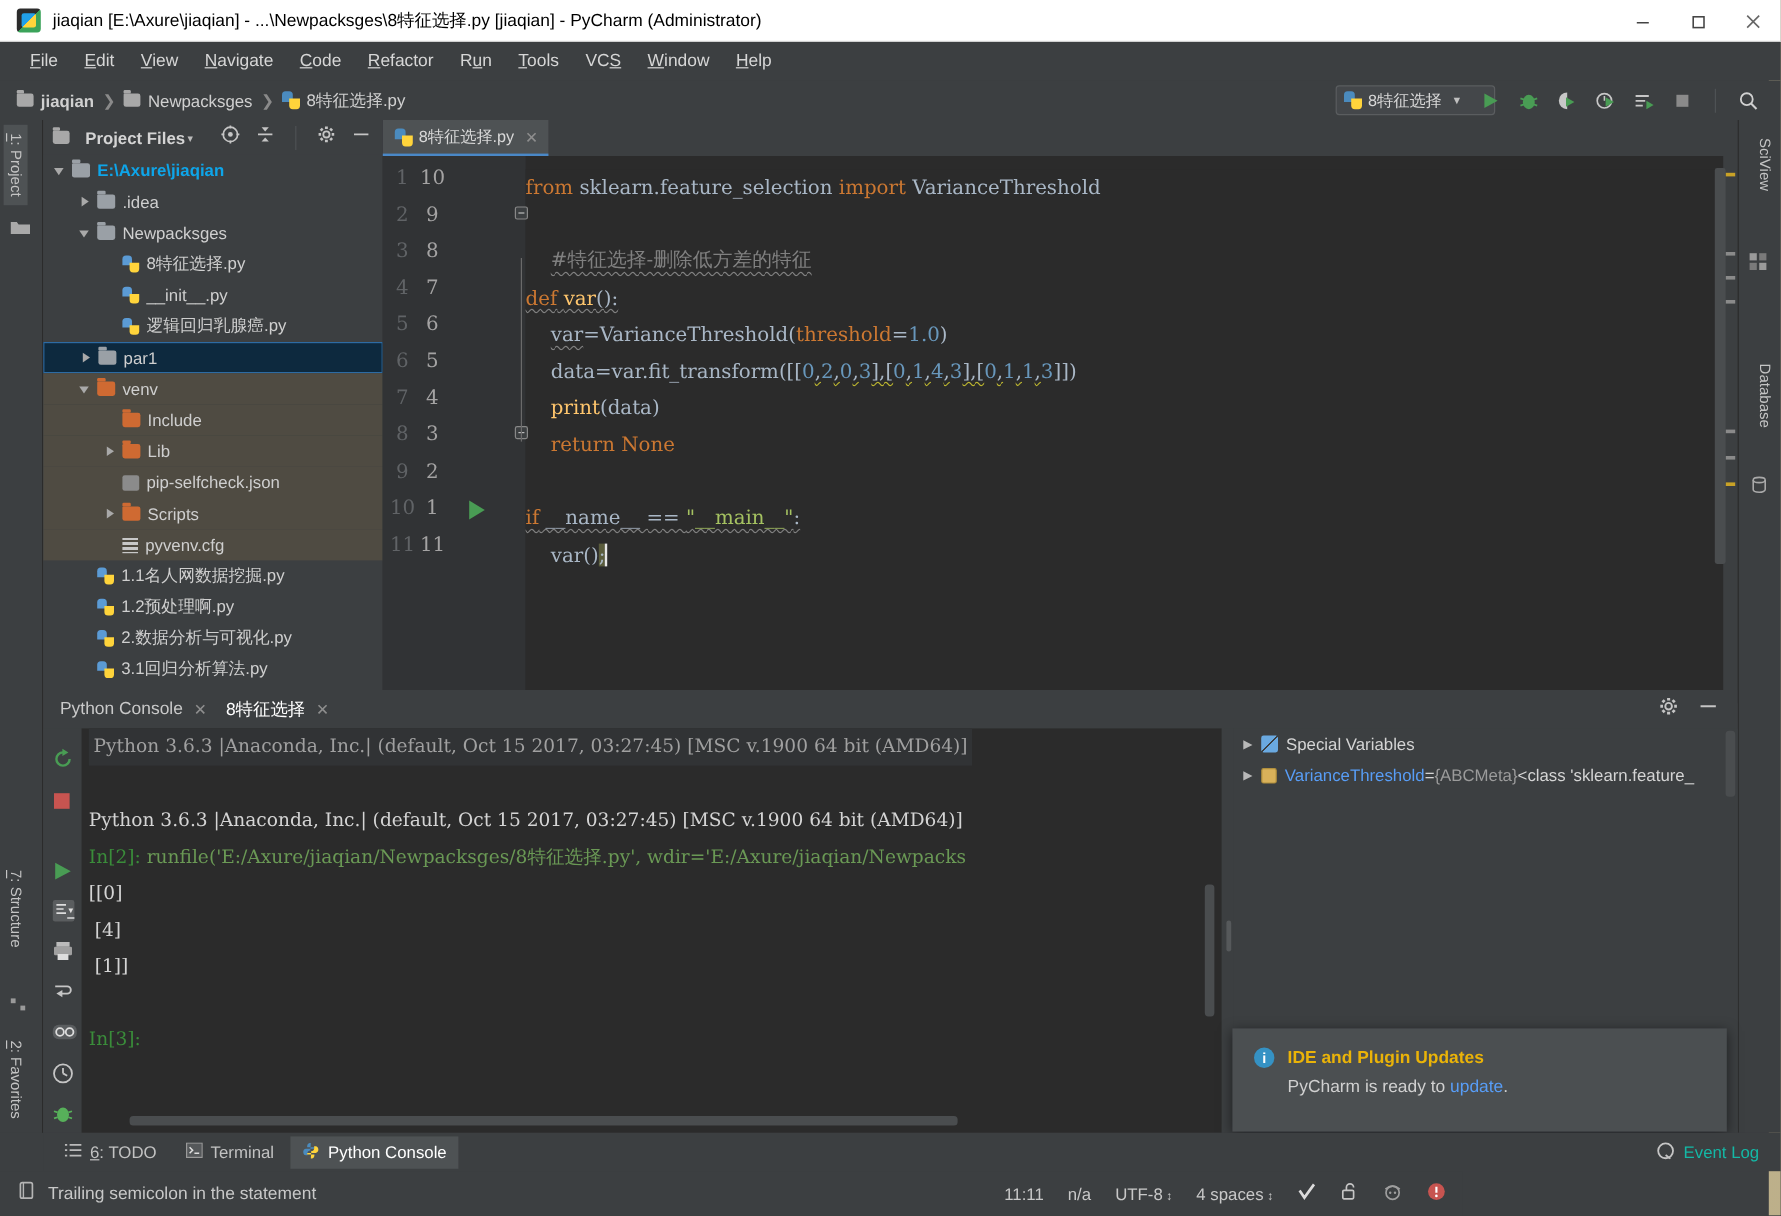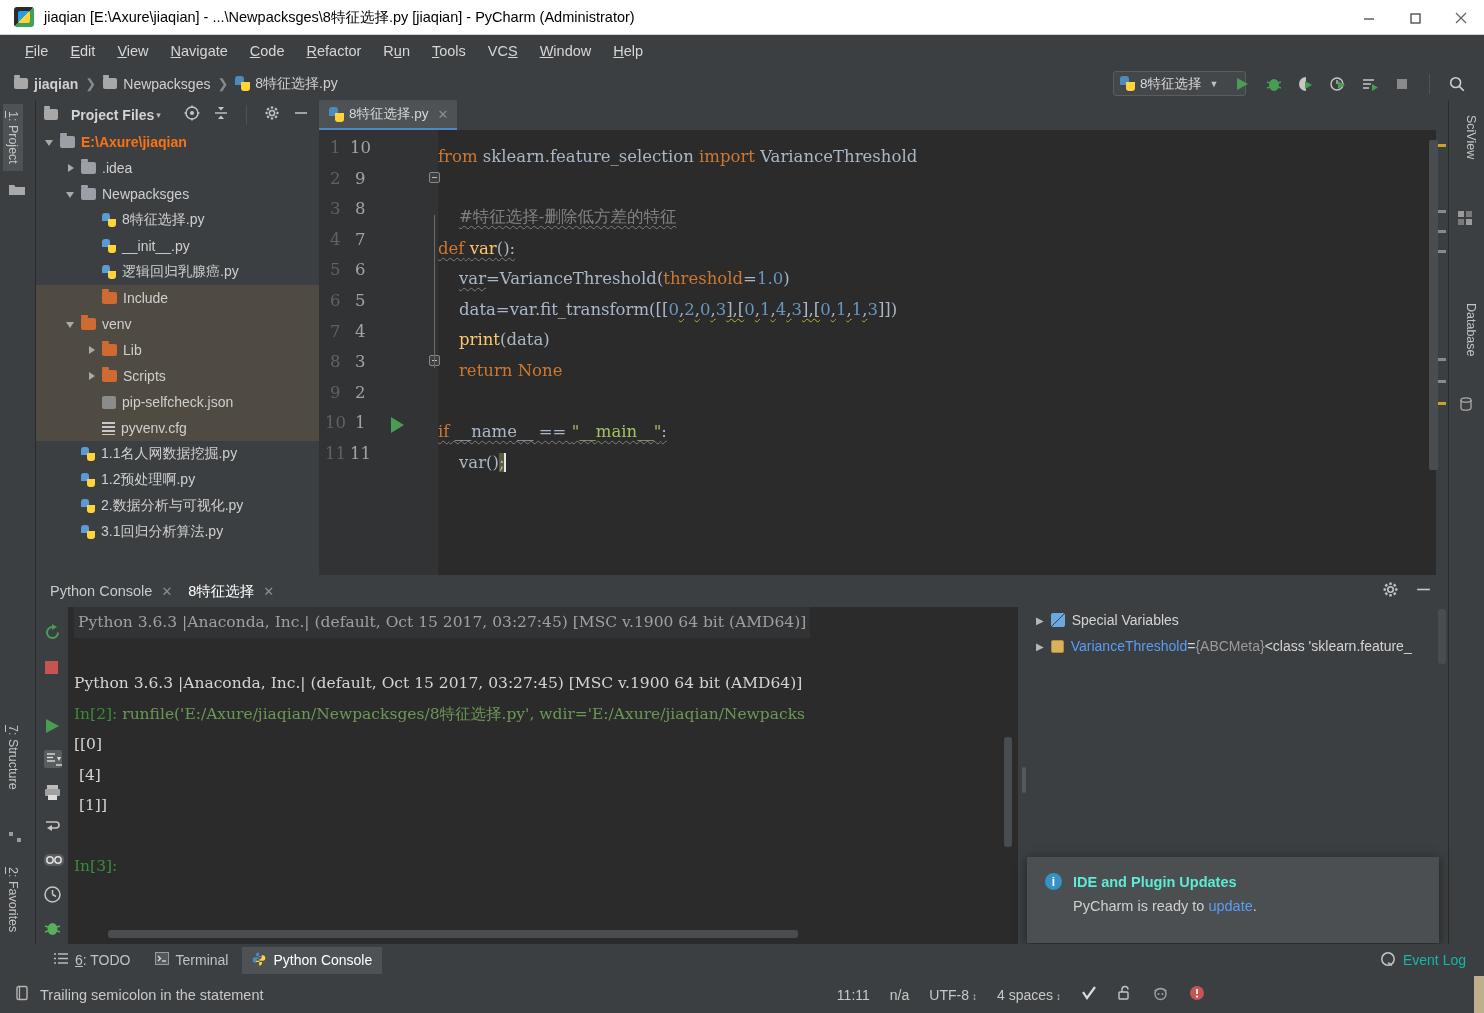"E:\Axure\jiaqian" .tlabel.b { color: #f97316 -> #0ea5e9 }
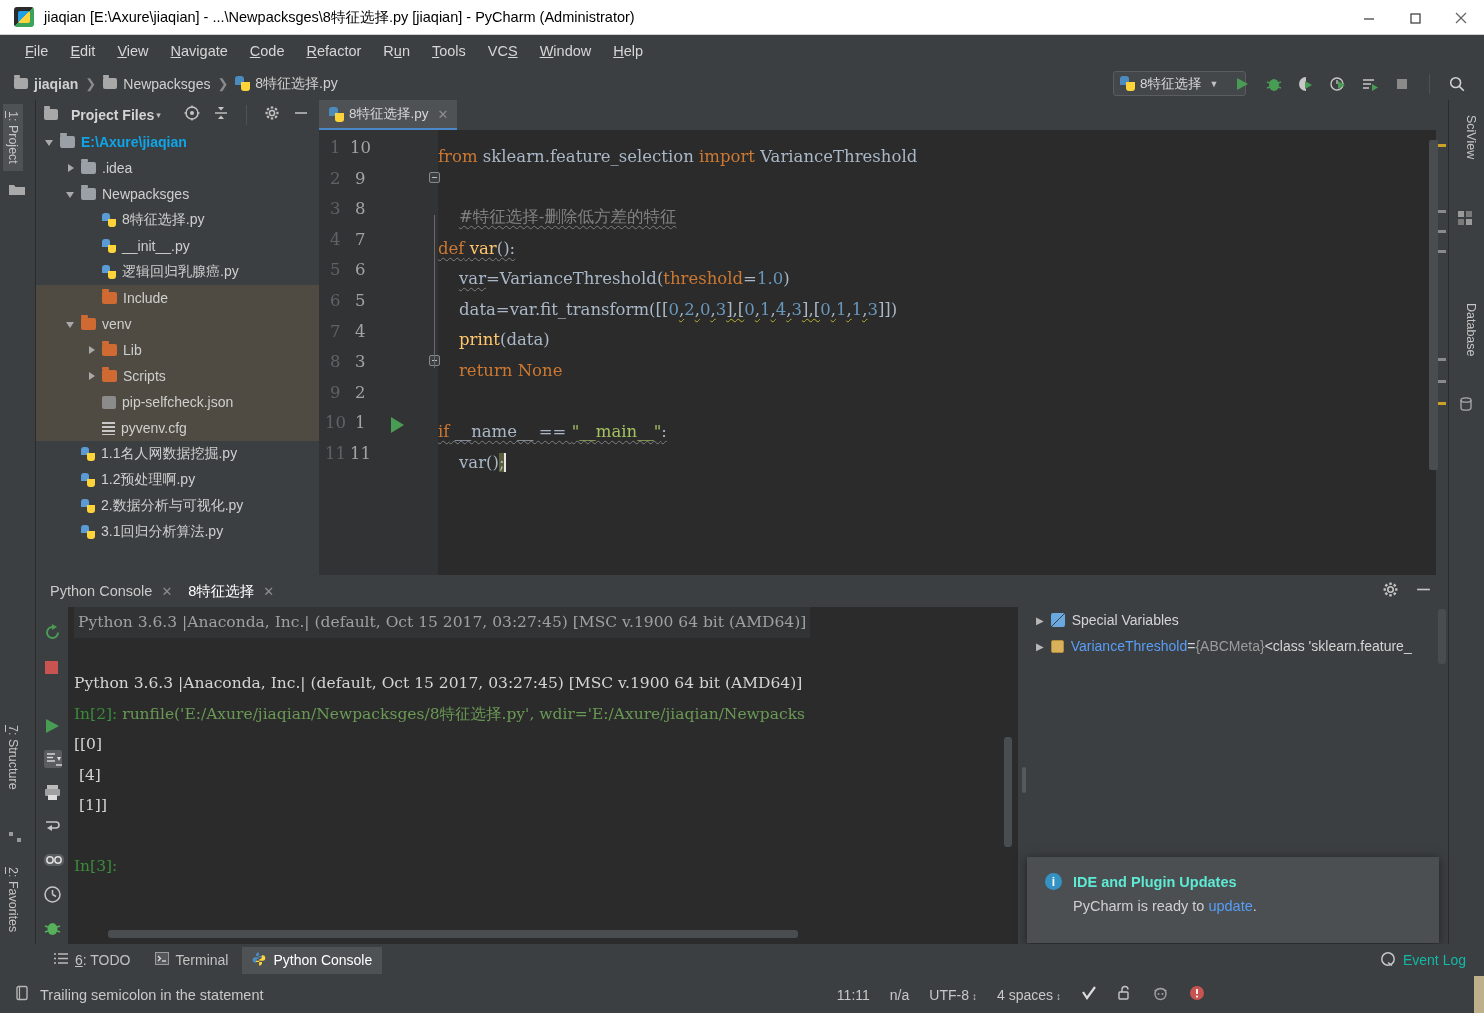"par1" div.trow { html: none -> <div> <span></span> <span></span> <span>par1</span> </div> }
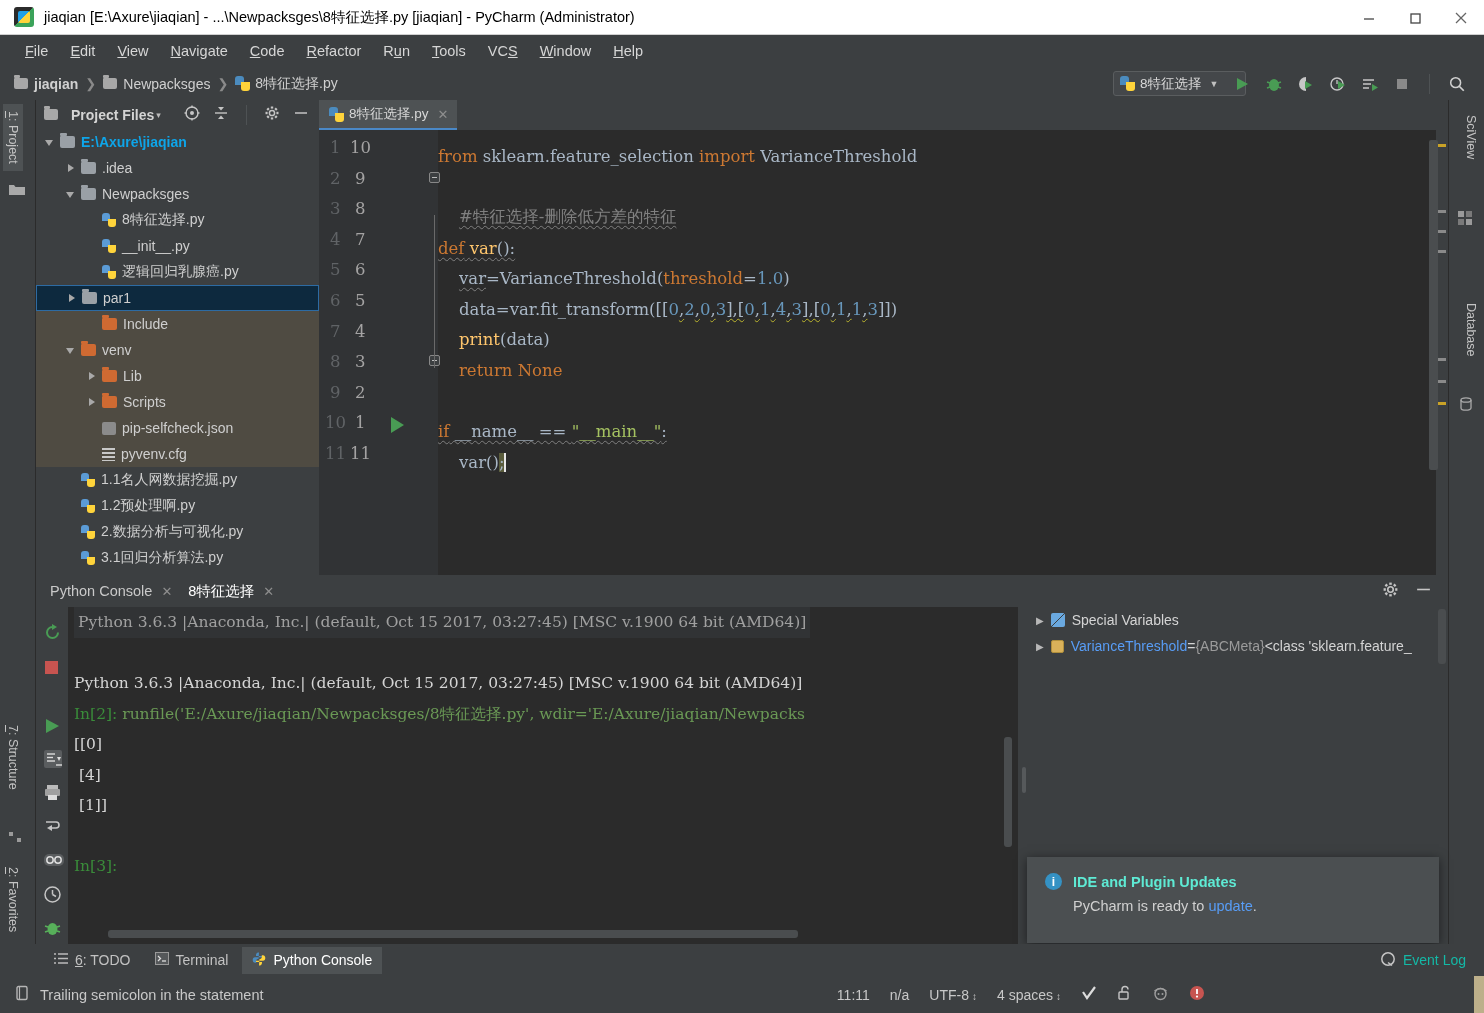"Include" div.trow { order: before "venv" -> after "venv" }
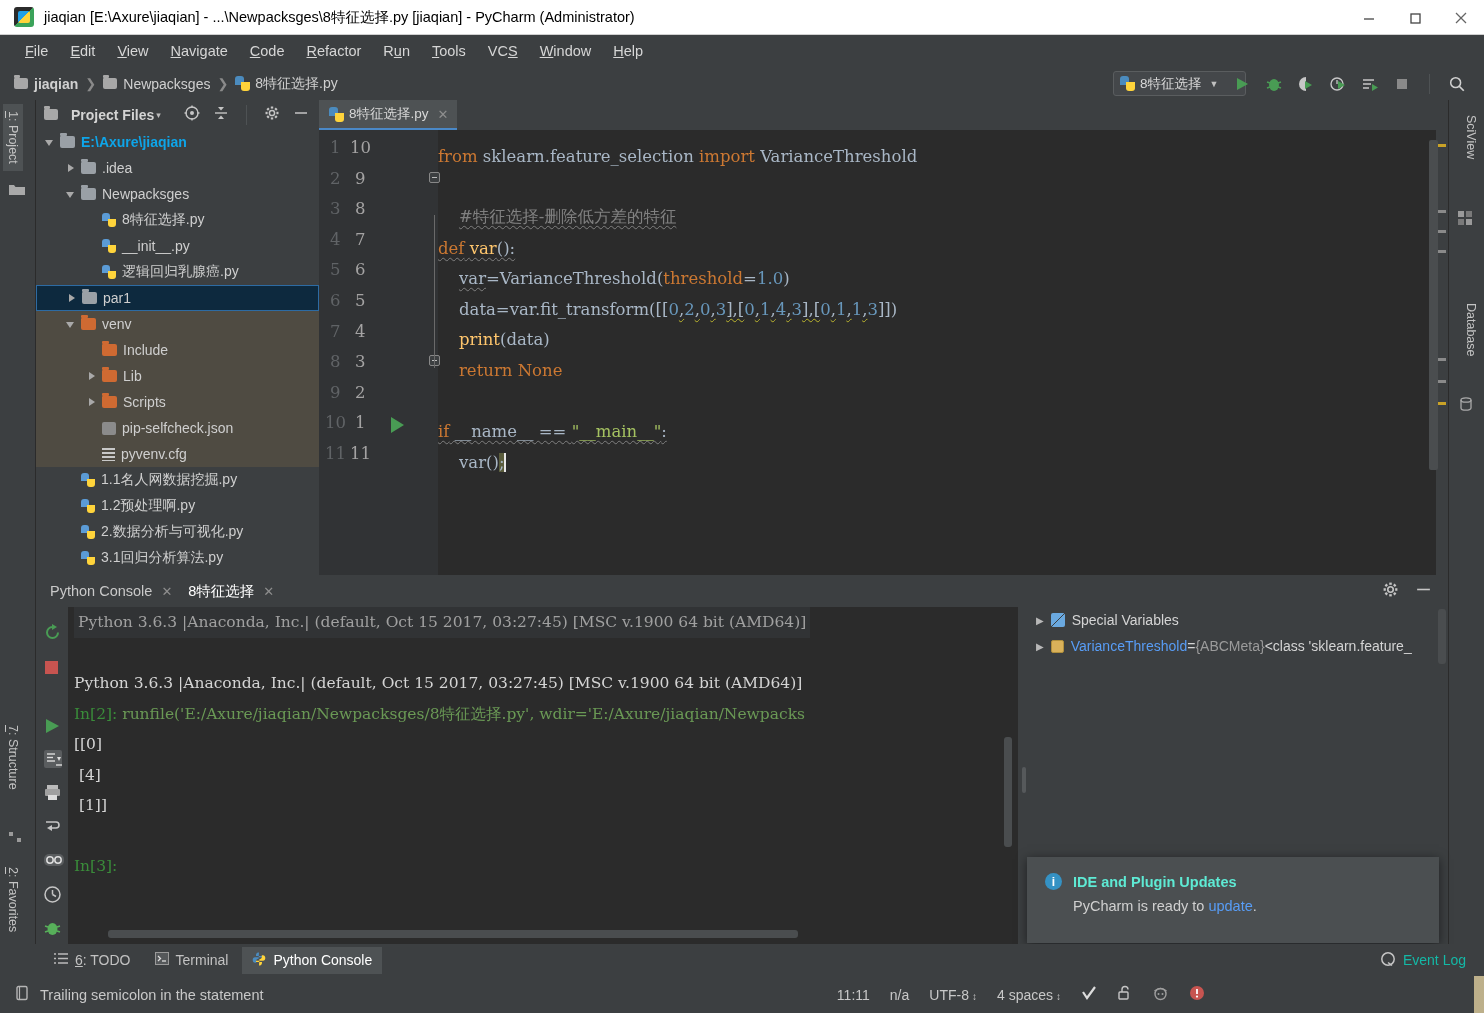"Scripts" div.trow { order: before "pip-selfcheck.json" -> after "pip-selfcheck.json" }
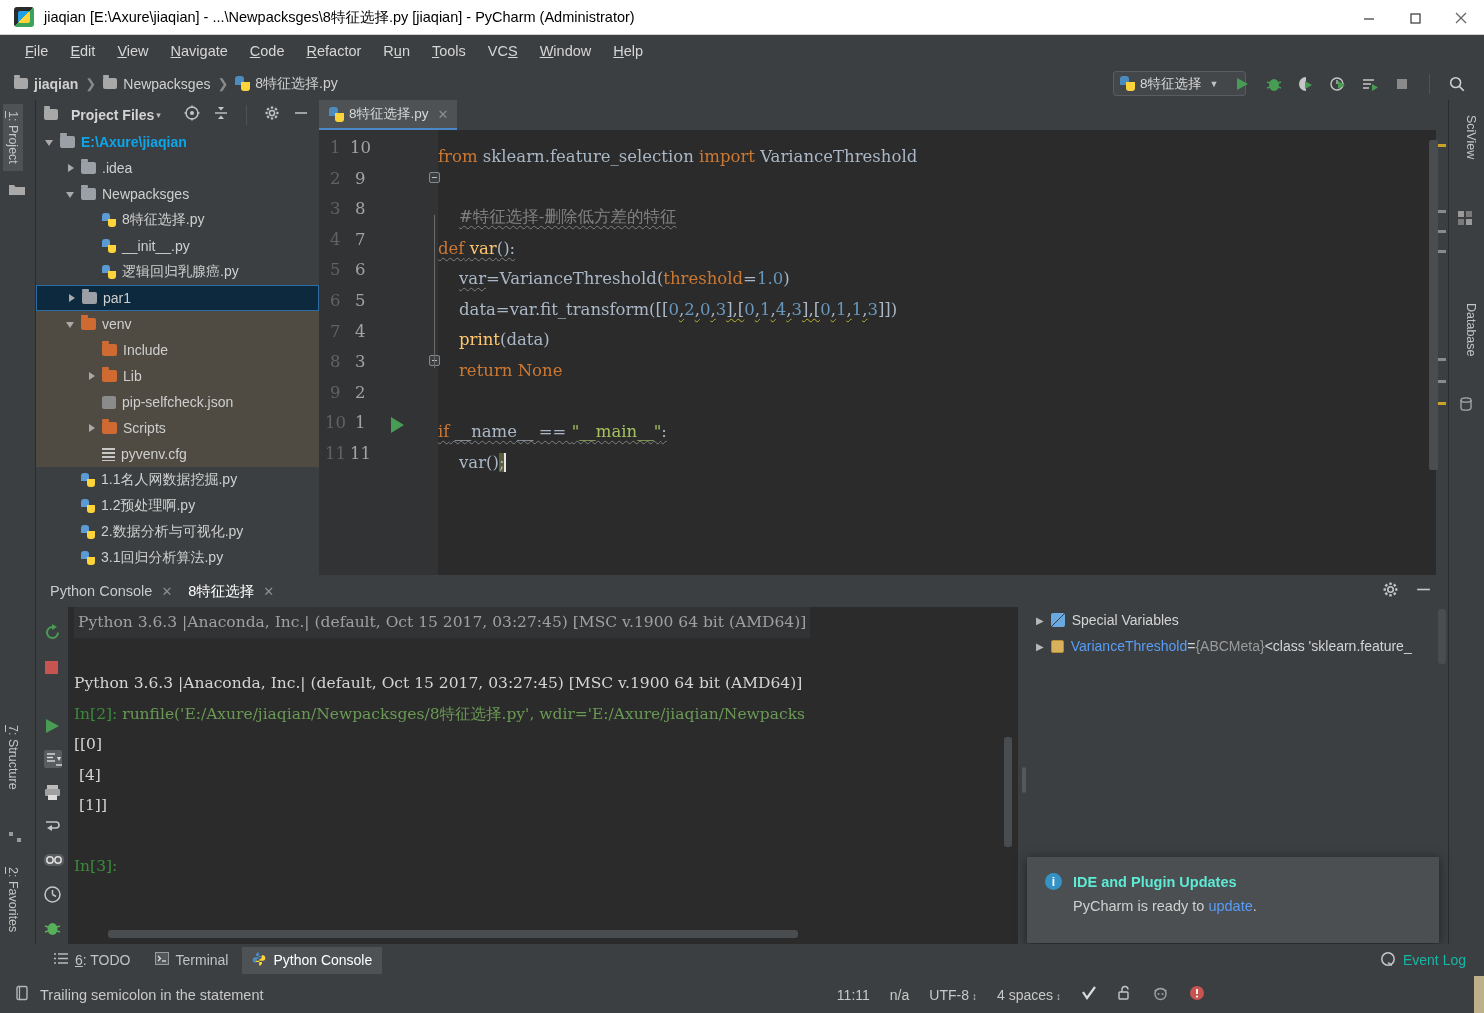"IDE and Plugin Updates" .notif-title { color: #5eead4 -> #eab308 }
